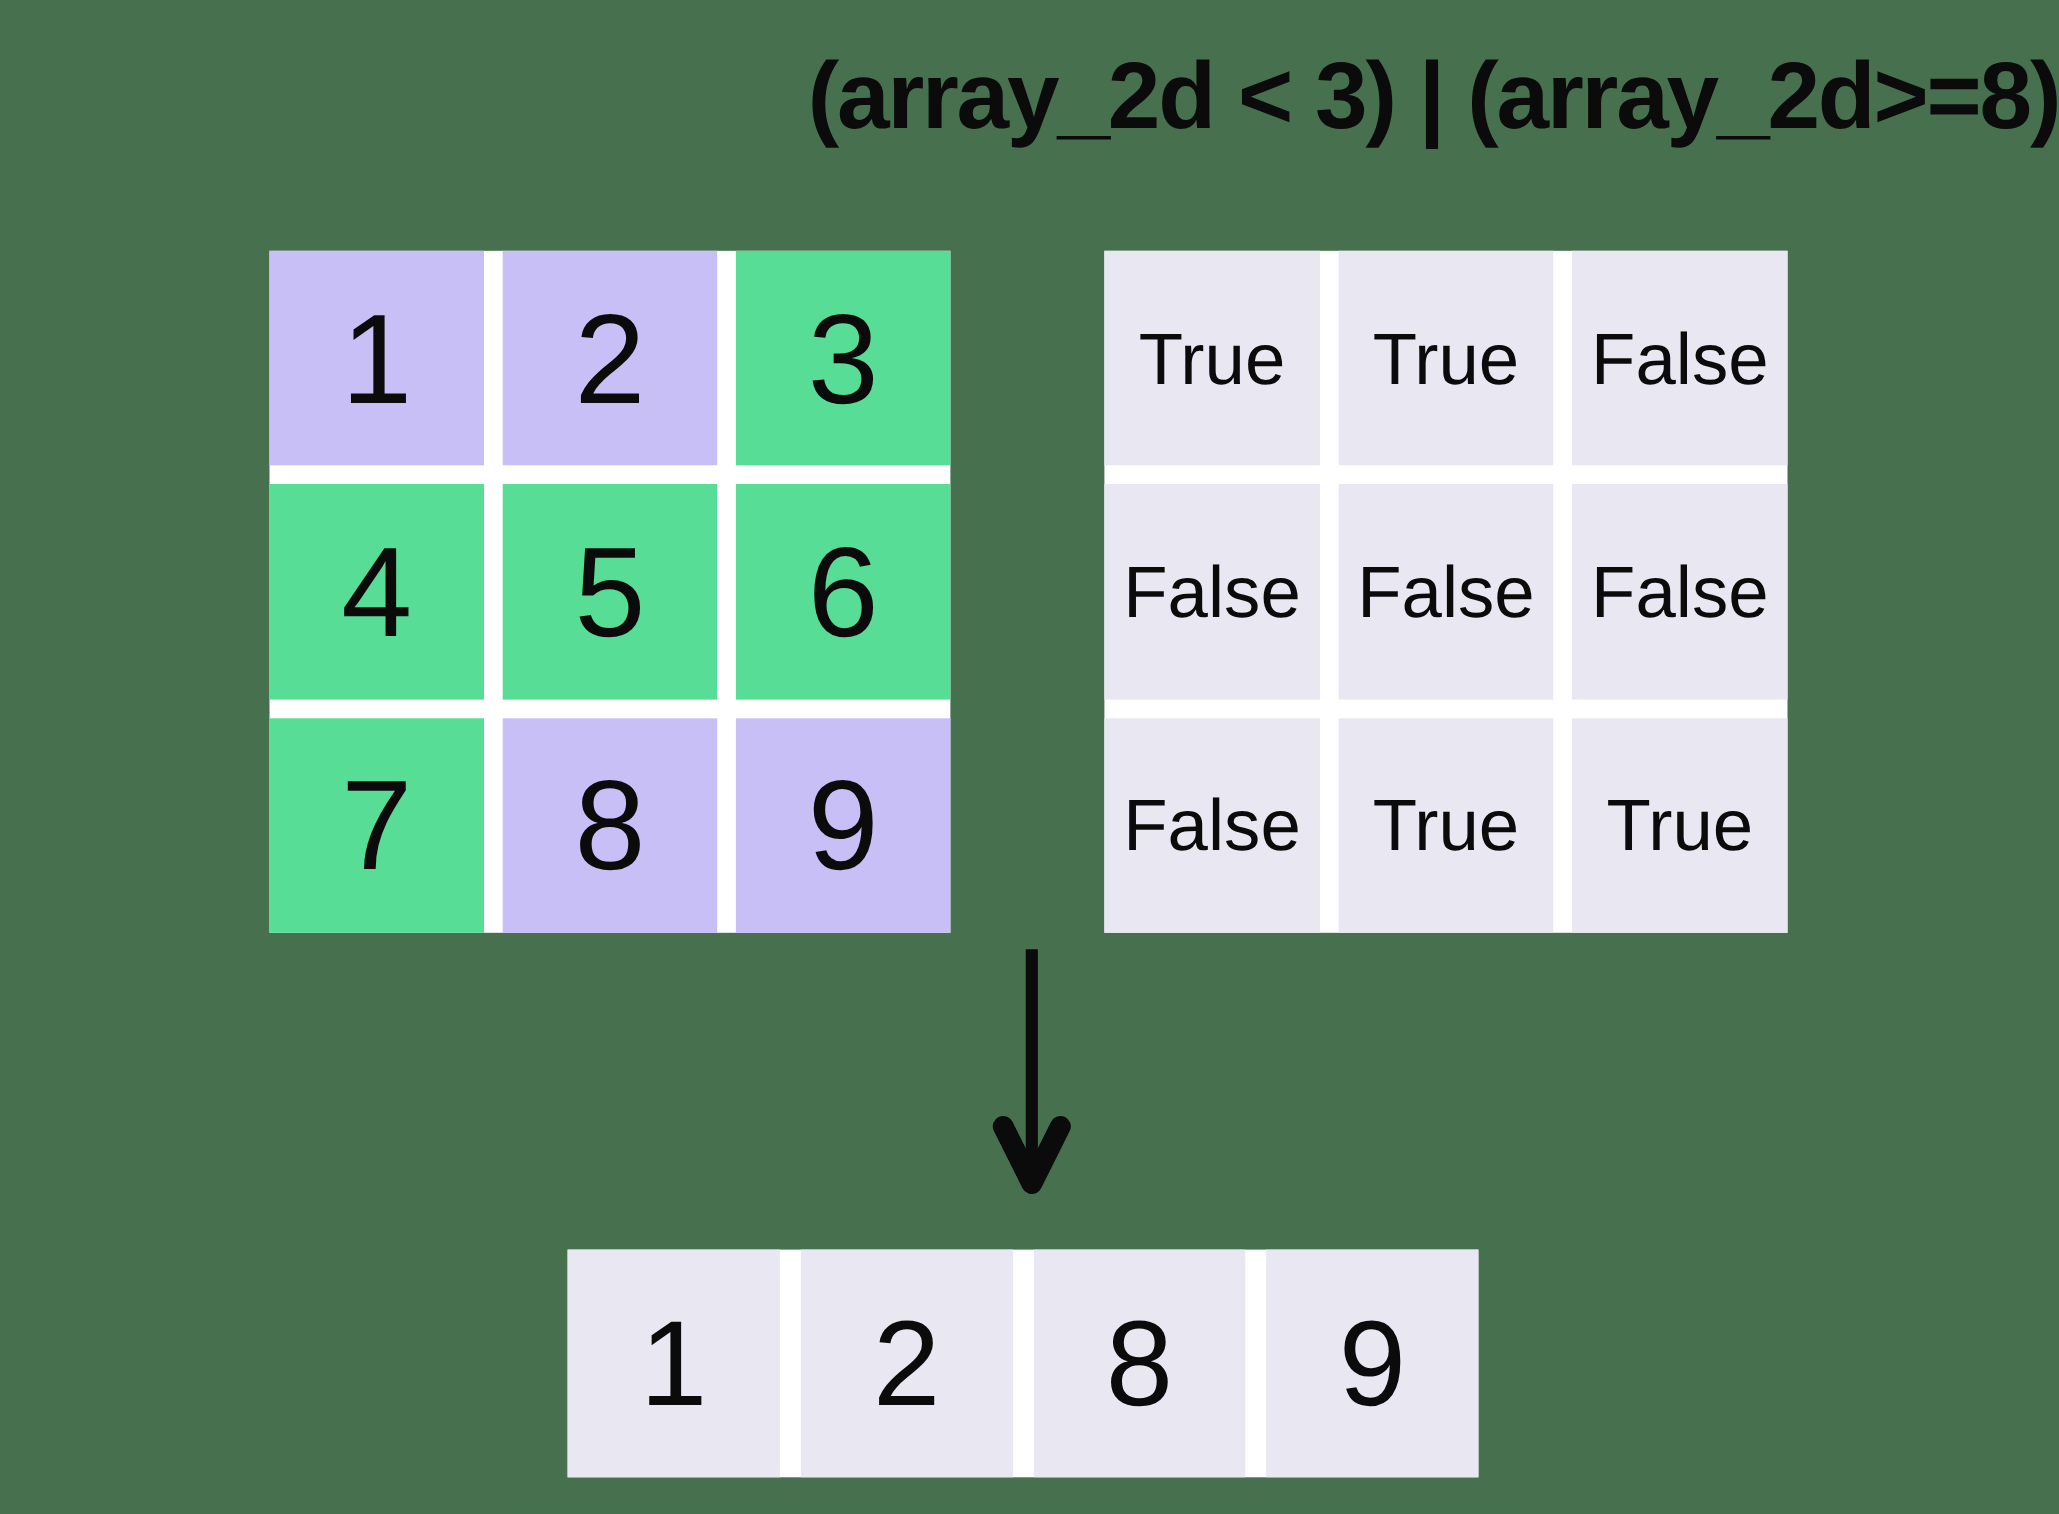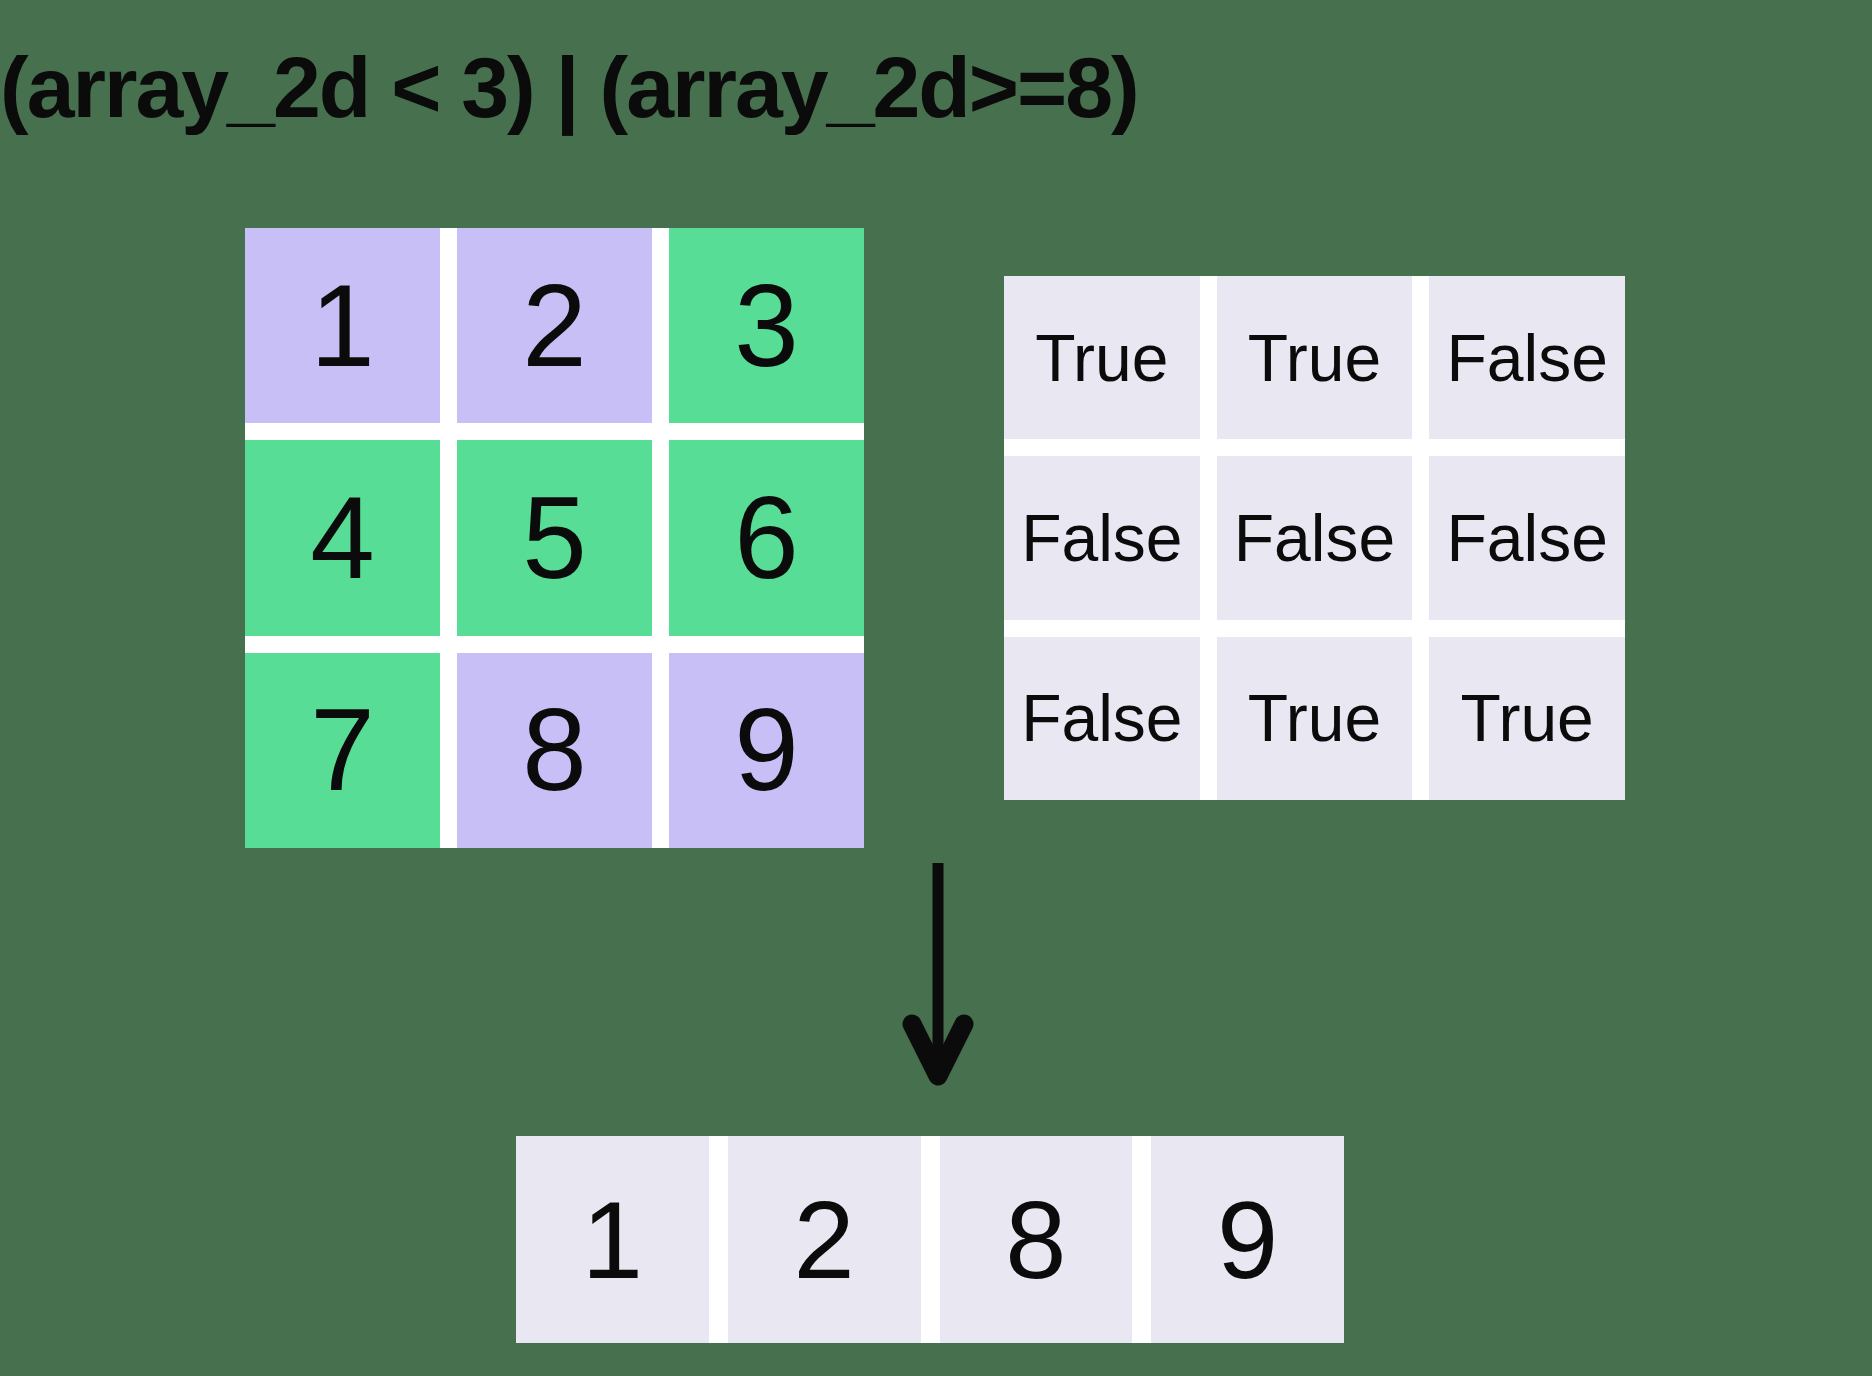"(array_2d < 3) | (array_2d>=8)" .title { text-align: left -> right }
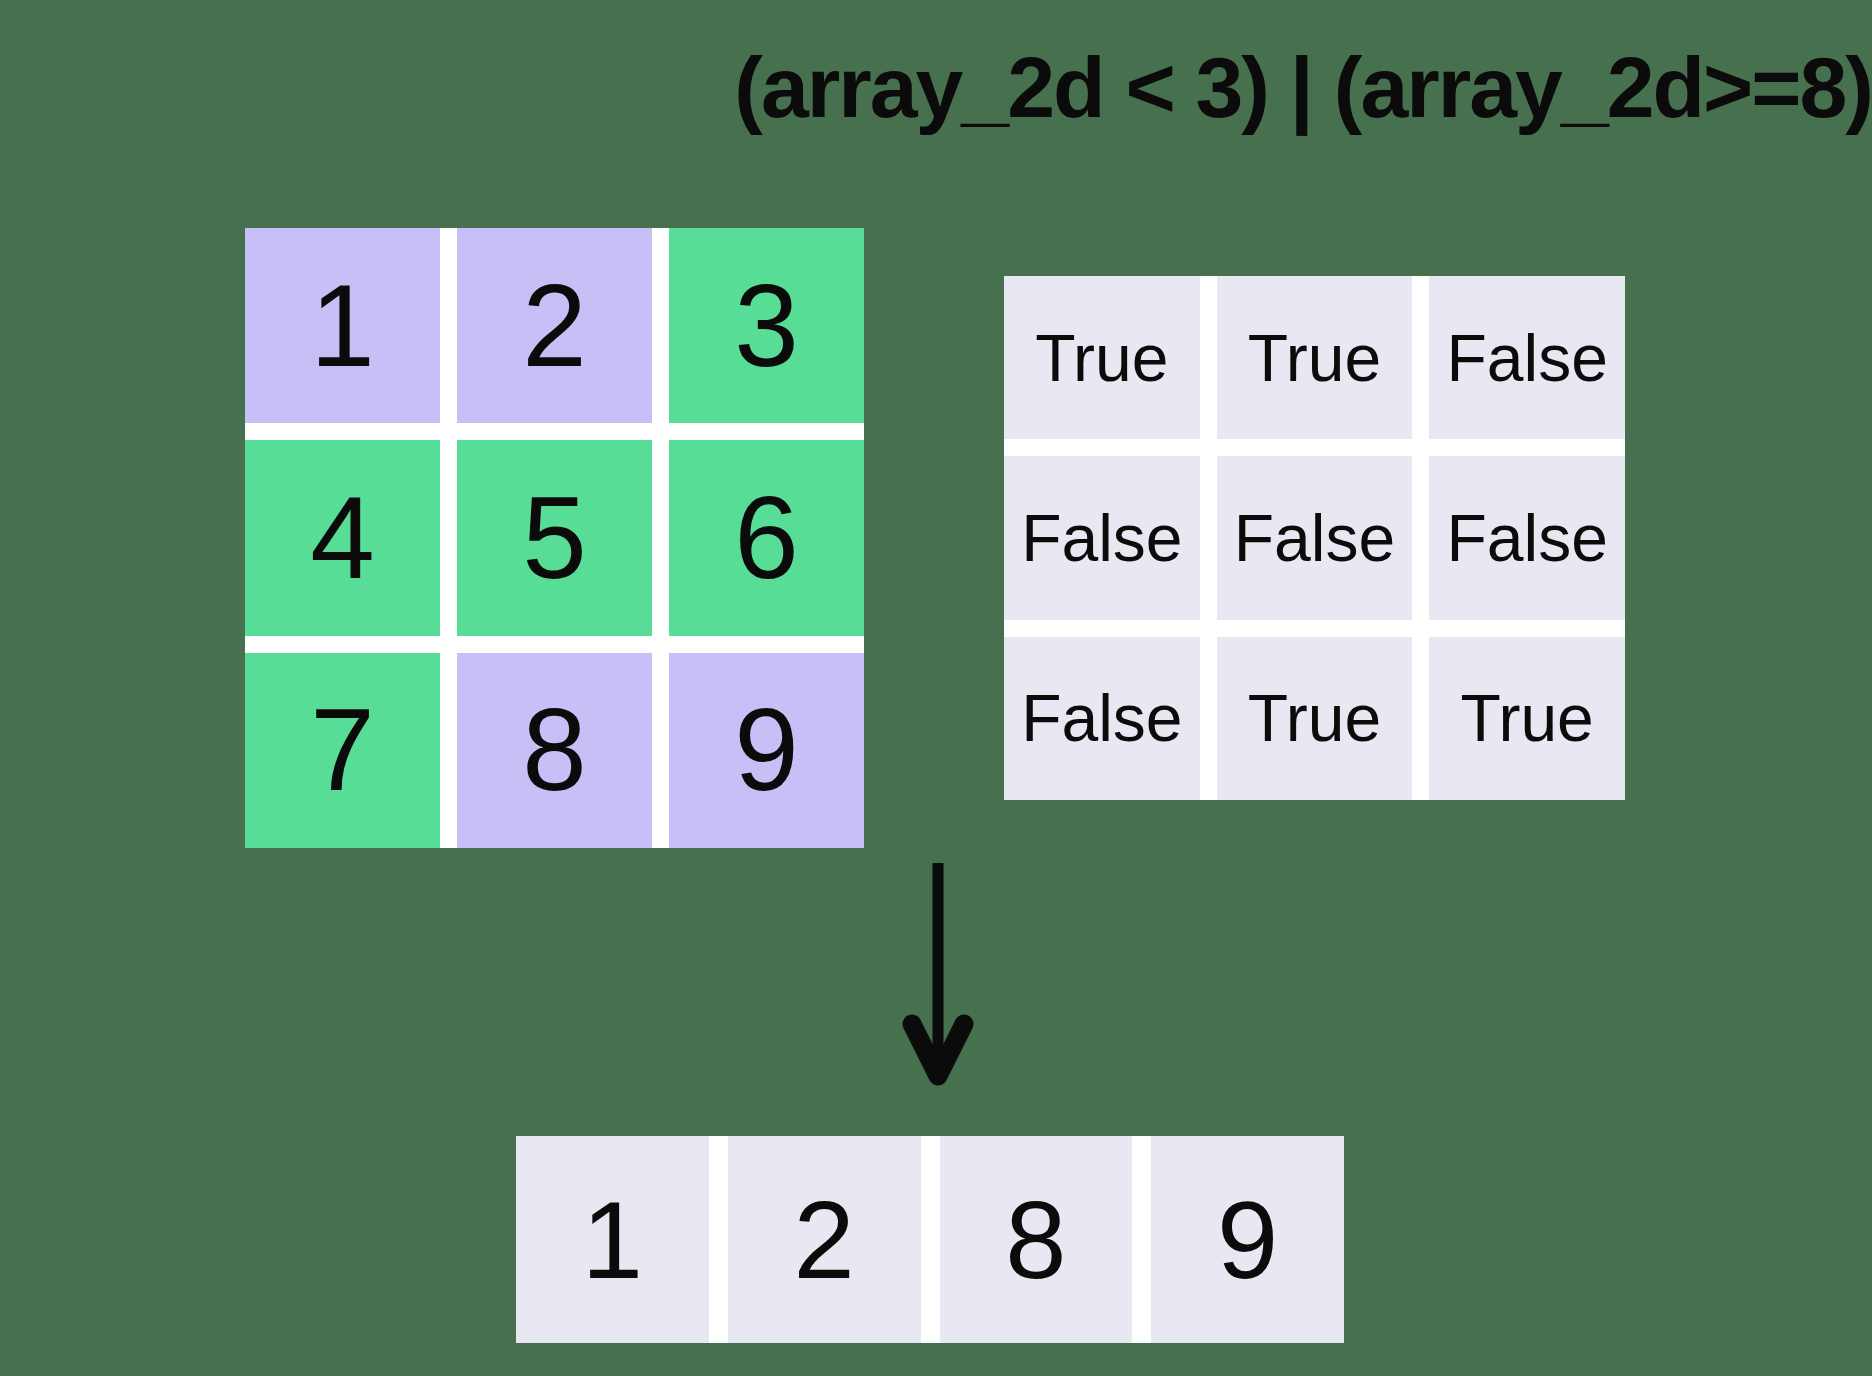"True" #maskGrid { height: 524px -> 620px; margin-top: 48px -> none }
